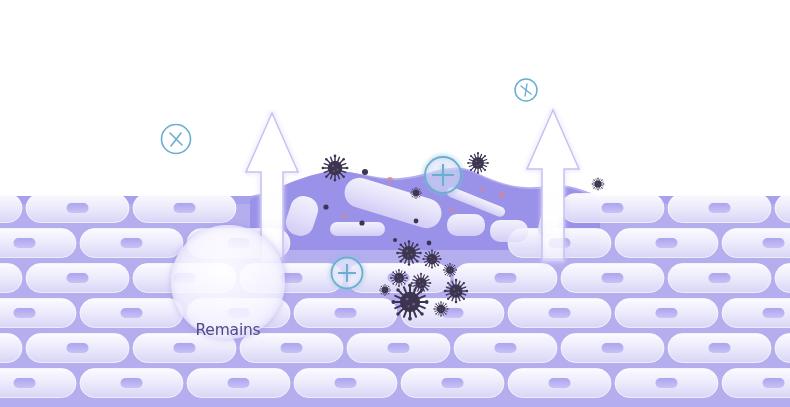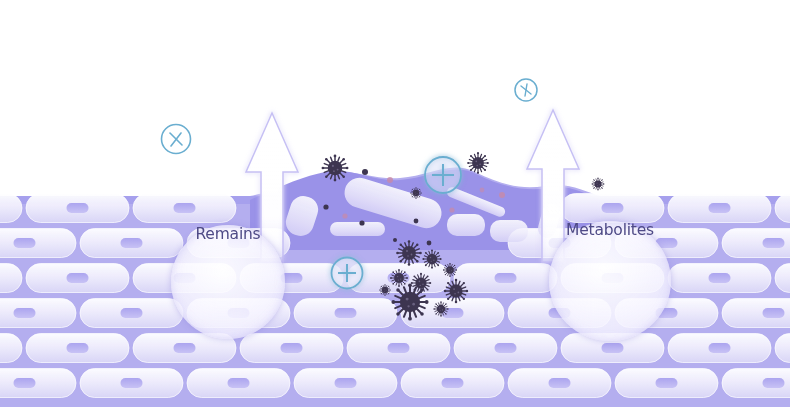"Remains" .label-circle { align-items: flex-start -> flex-end }
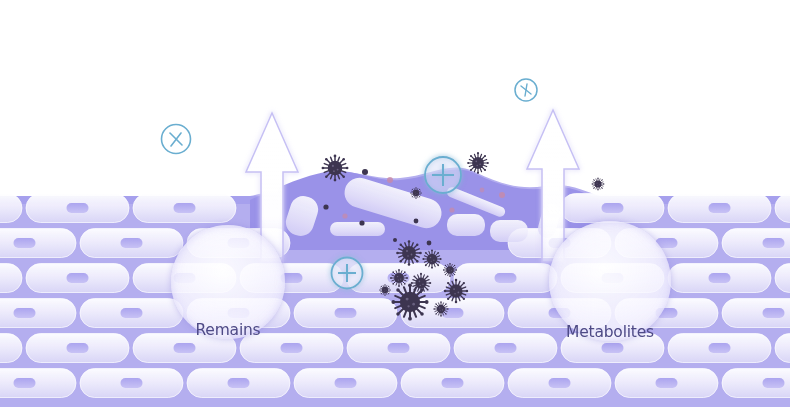"Metabolites" div.label-circle { html: <div> <span>Metabolites</span> </div> -> none }
